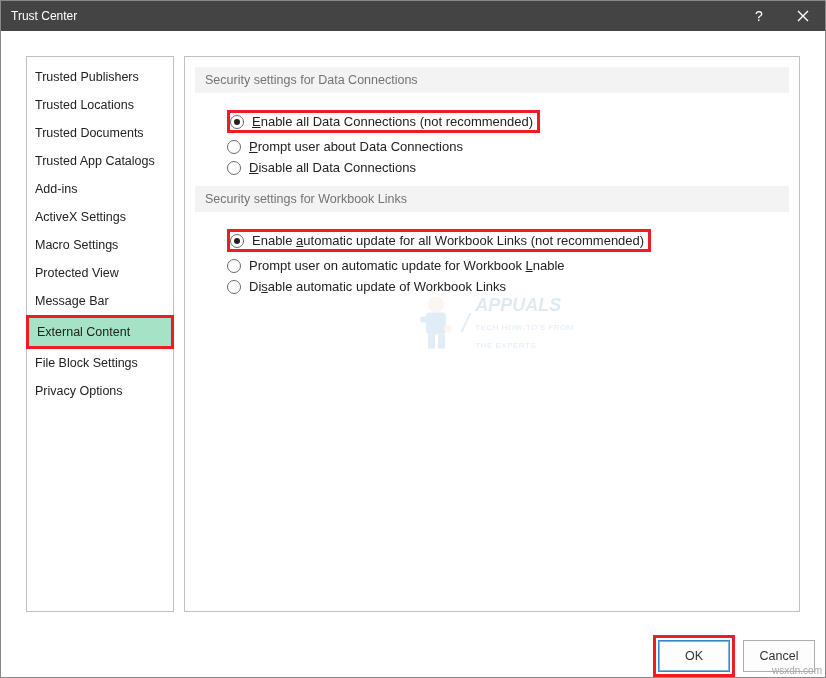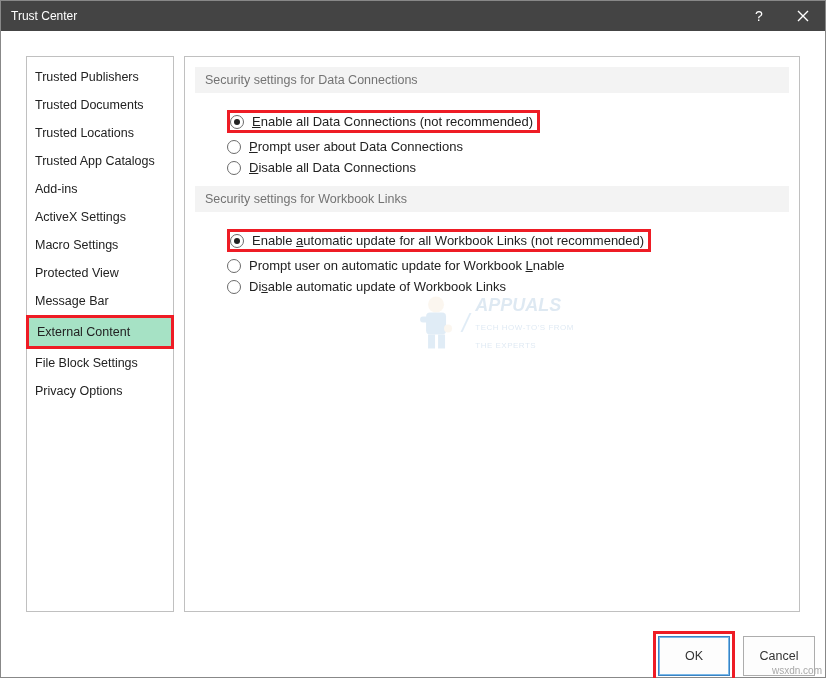"Trusted Documents" div.sidebar-item { order: before "Trusted Locations" -> after "Trusted Locations" }
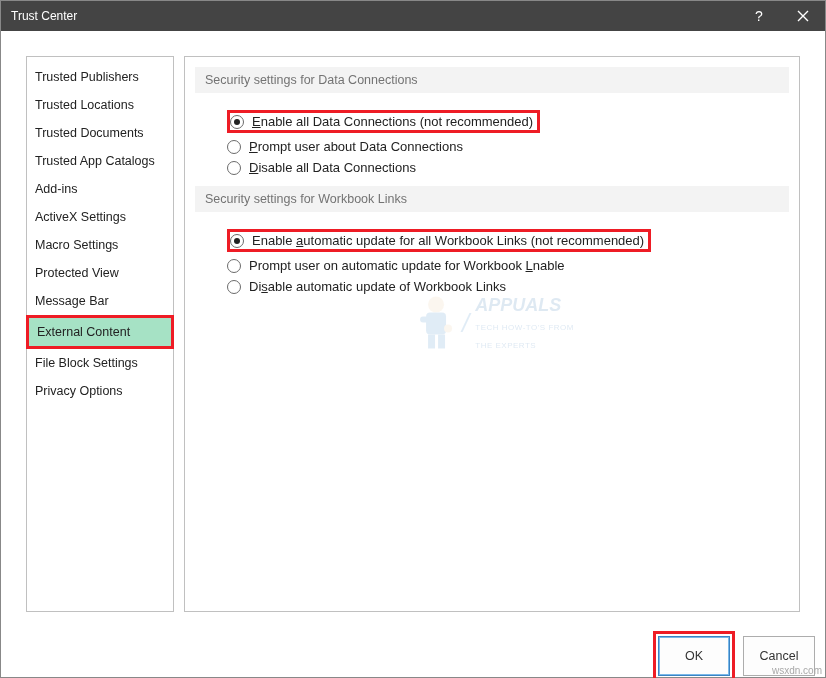"OK" .btn { height: 40px -> 32px }
